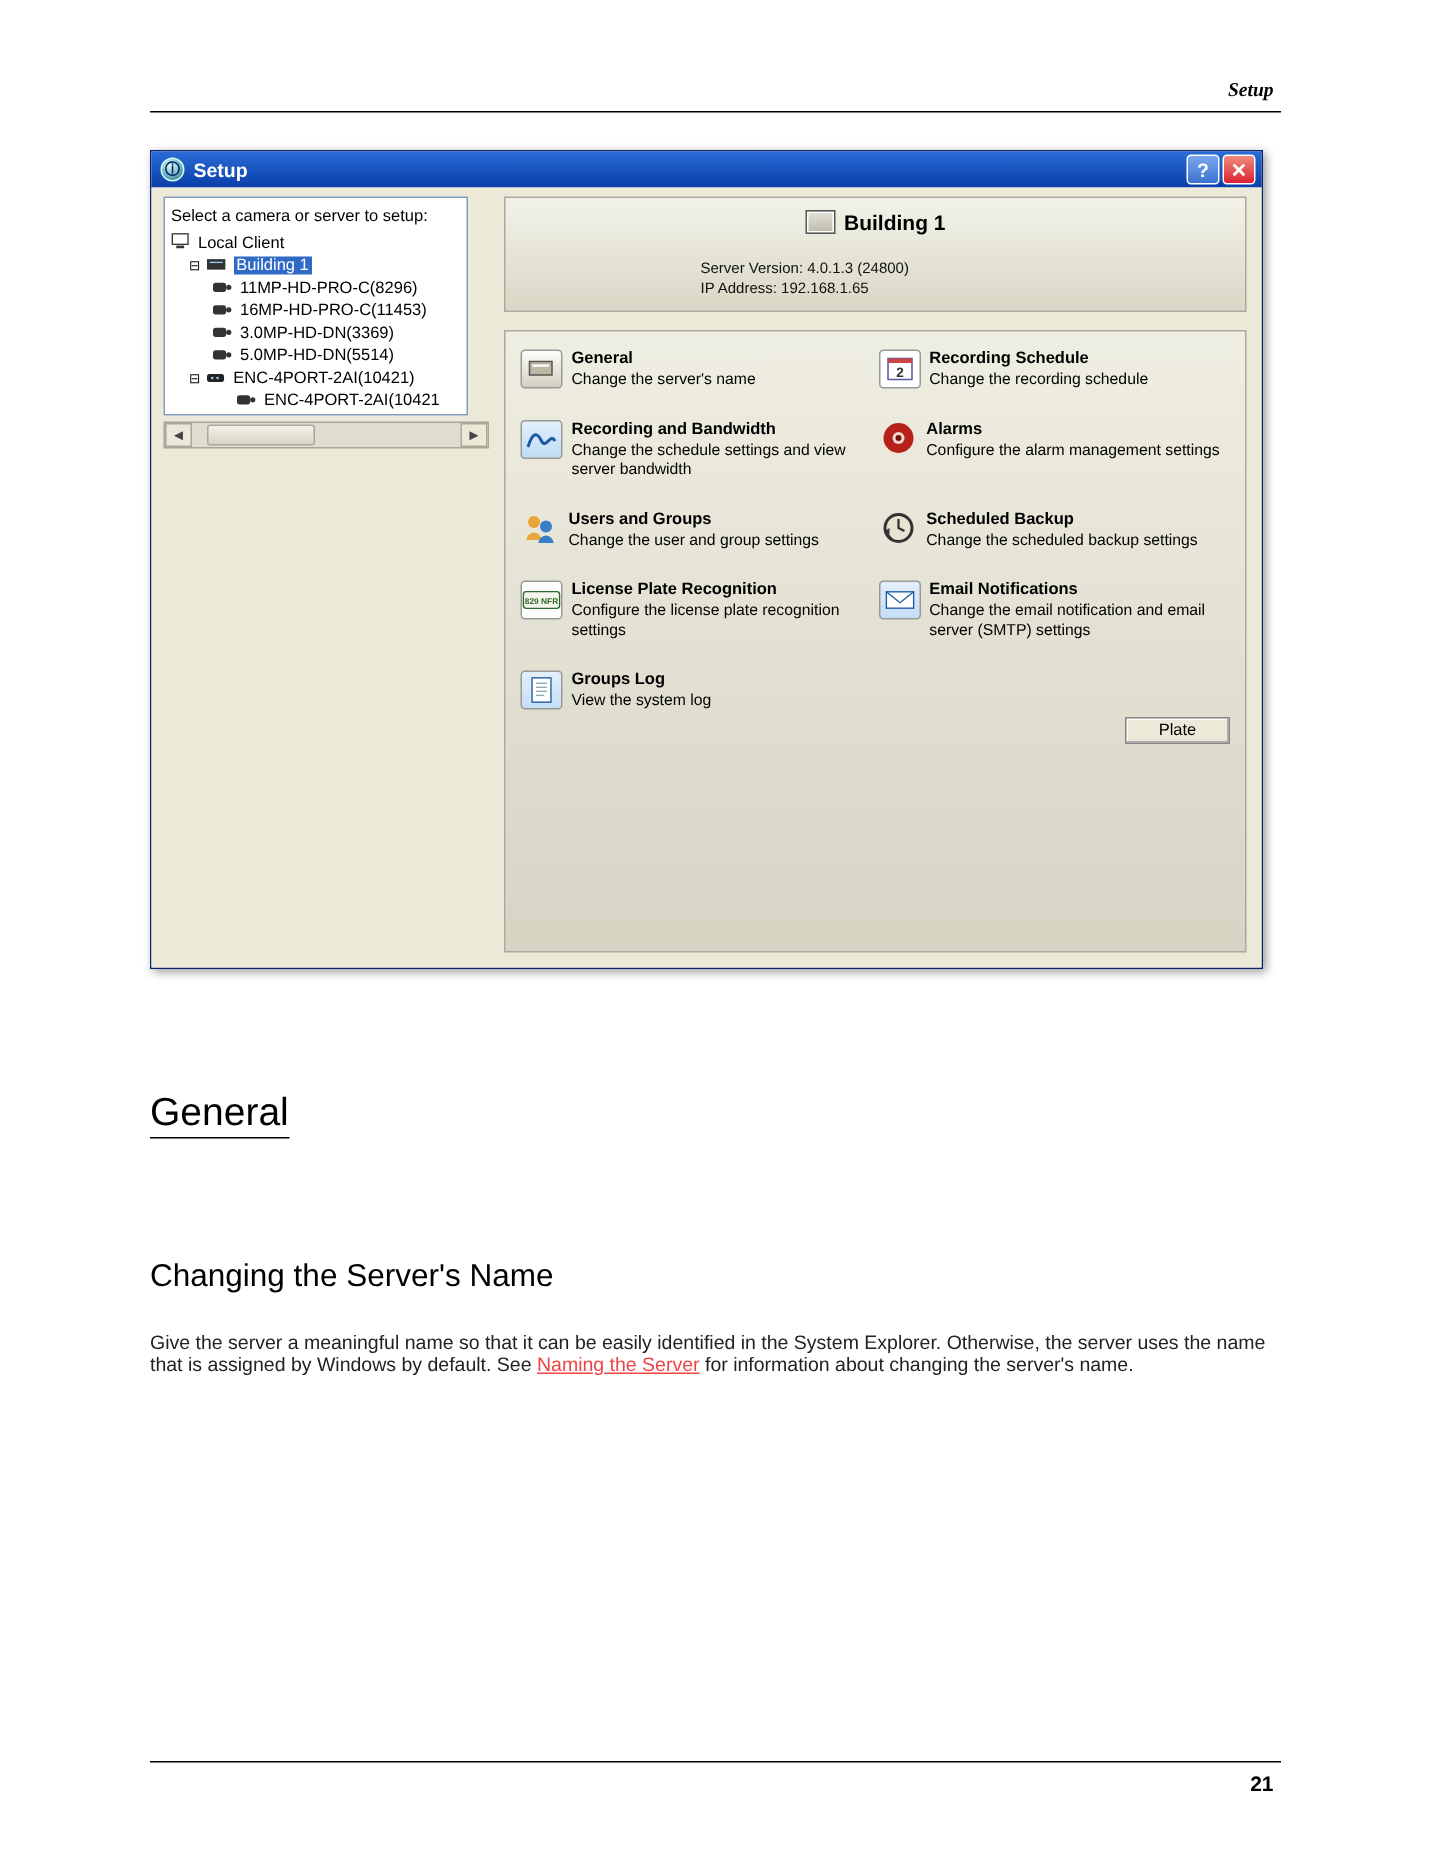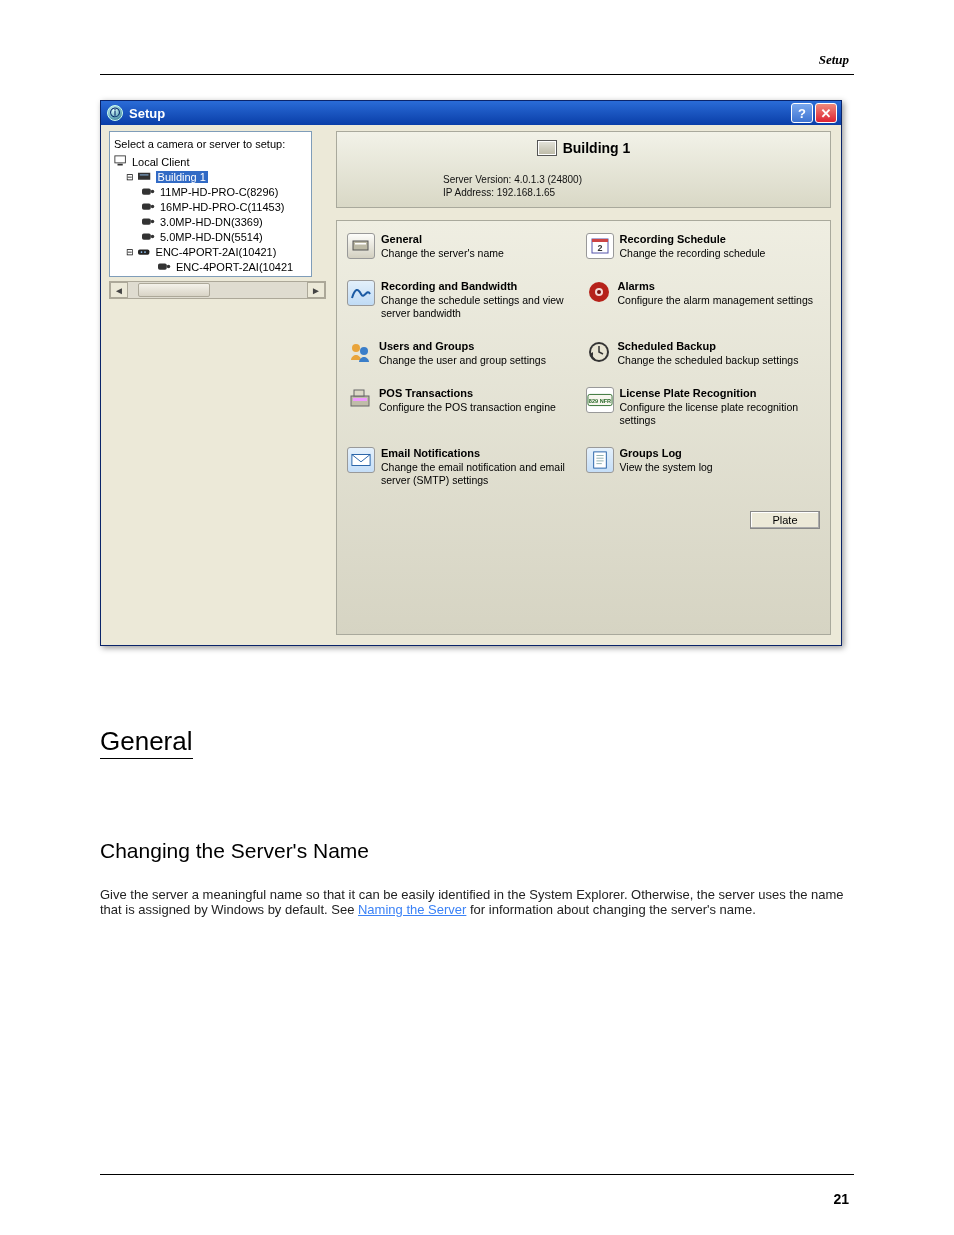"Server Version: 4.0.1.3 (24800)" .content-sub { margin-left: 92px -> 116px }
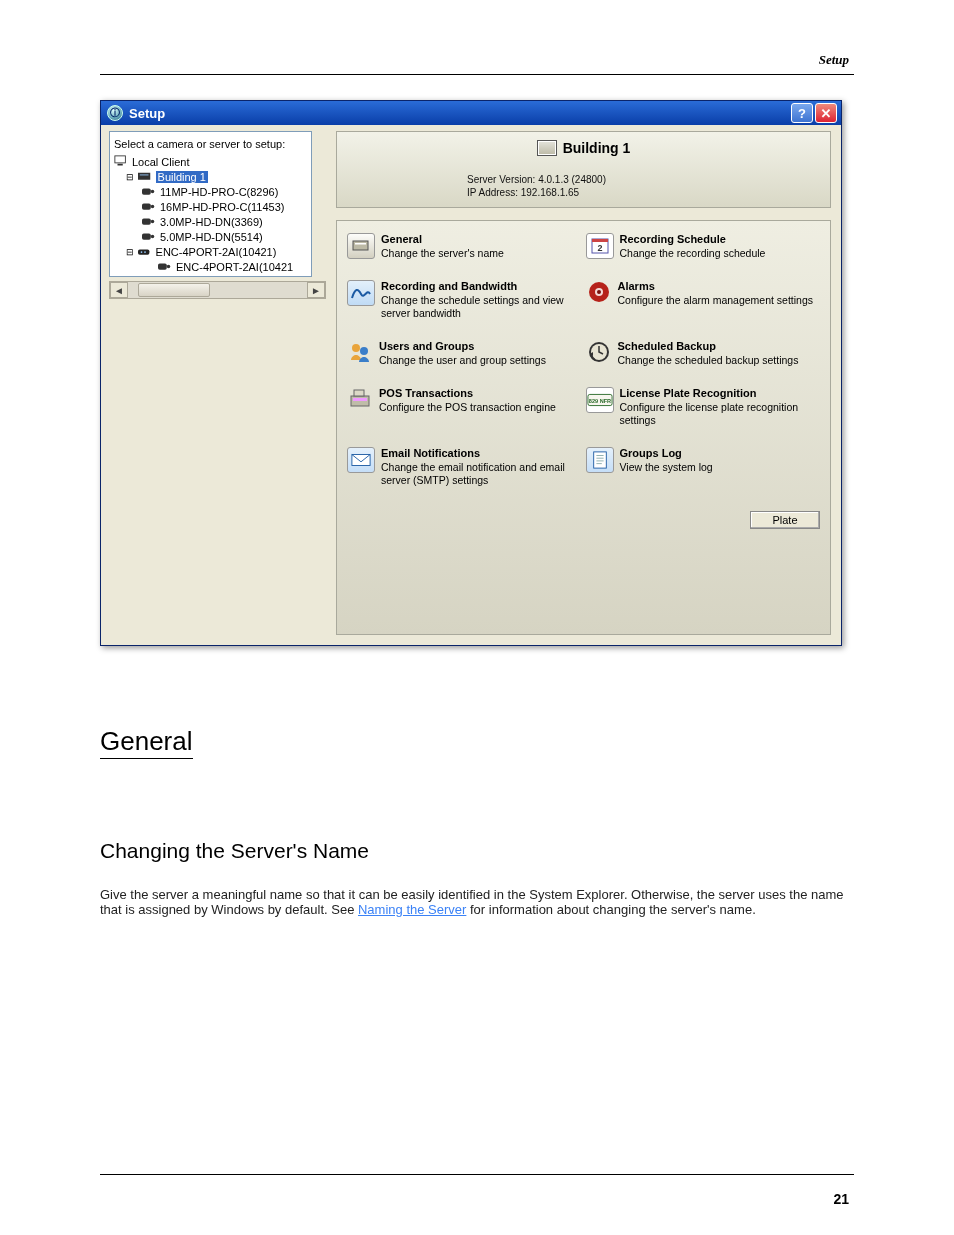"POS Transactions" div.opt { html: <div> <div> <svg> <rect></rect> <rect></rect> <rect></rect> </svg> </div> <div><b>POS Transactions</b><span>Configure the POS transaction engine</span></div> </div> -> none }
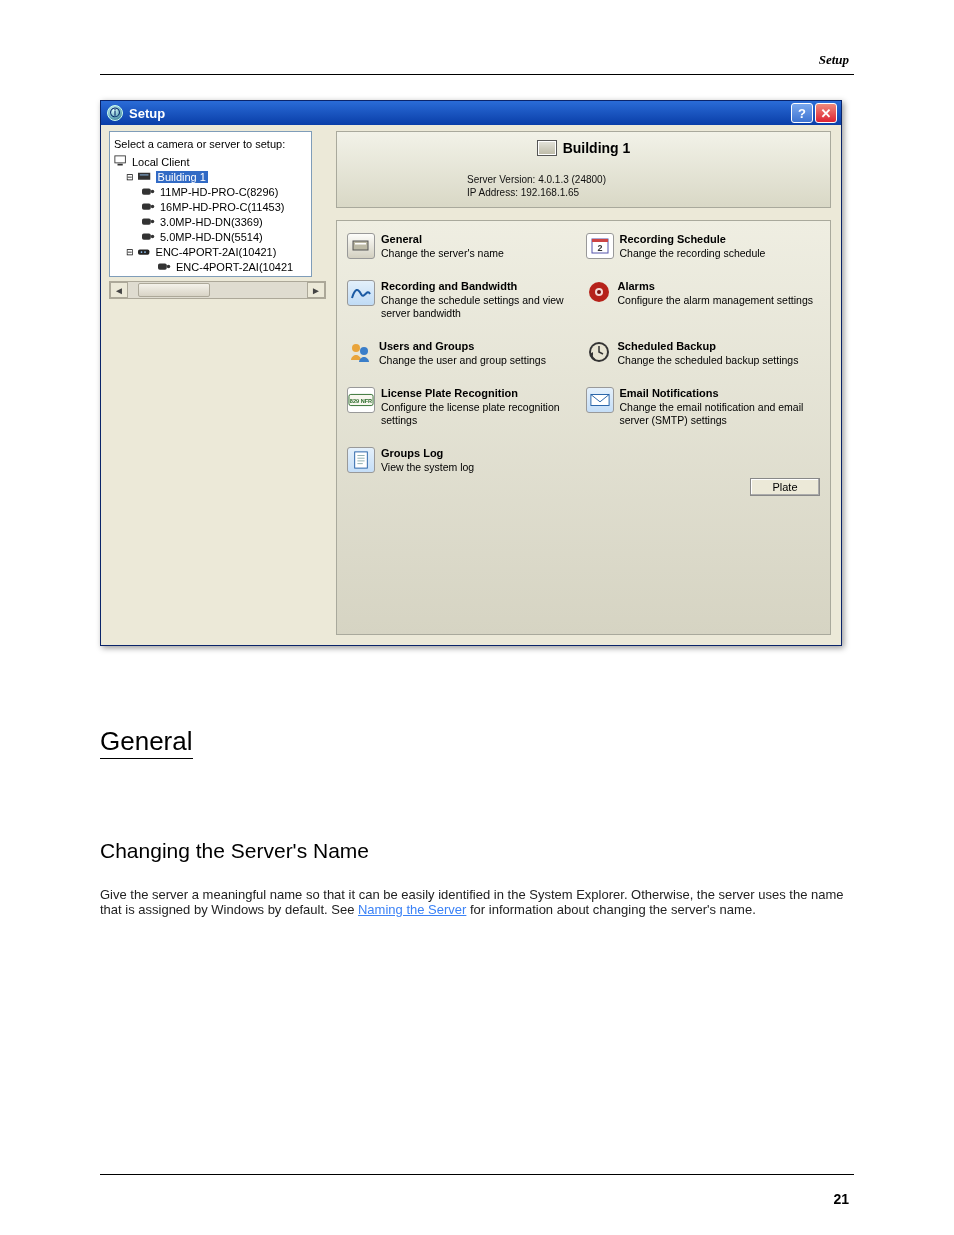"Naming the Server" .link-underline { color: #3b82f6 -> #ef4444 }
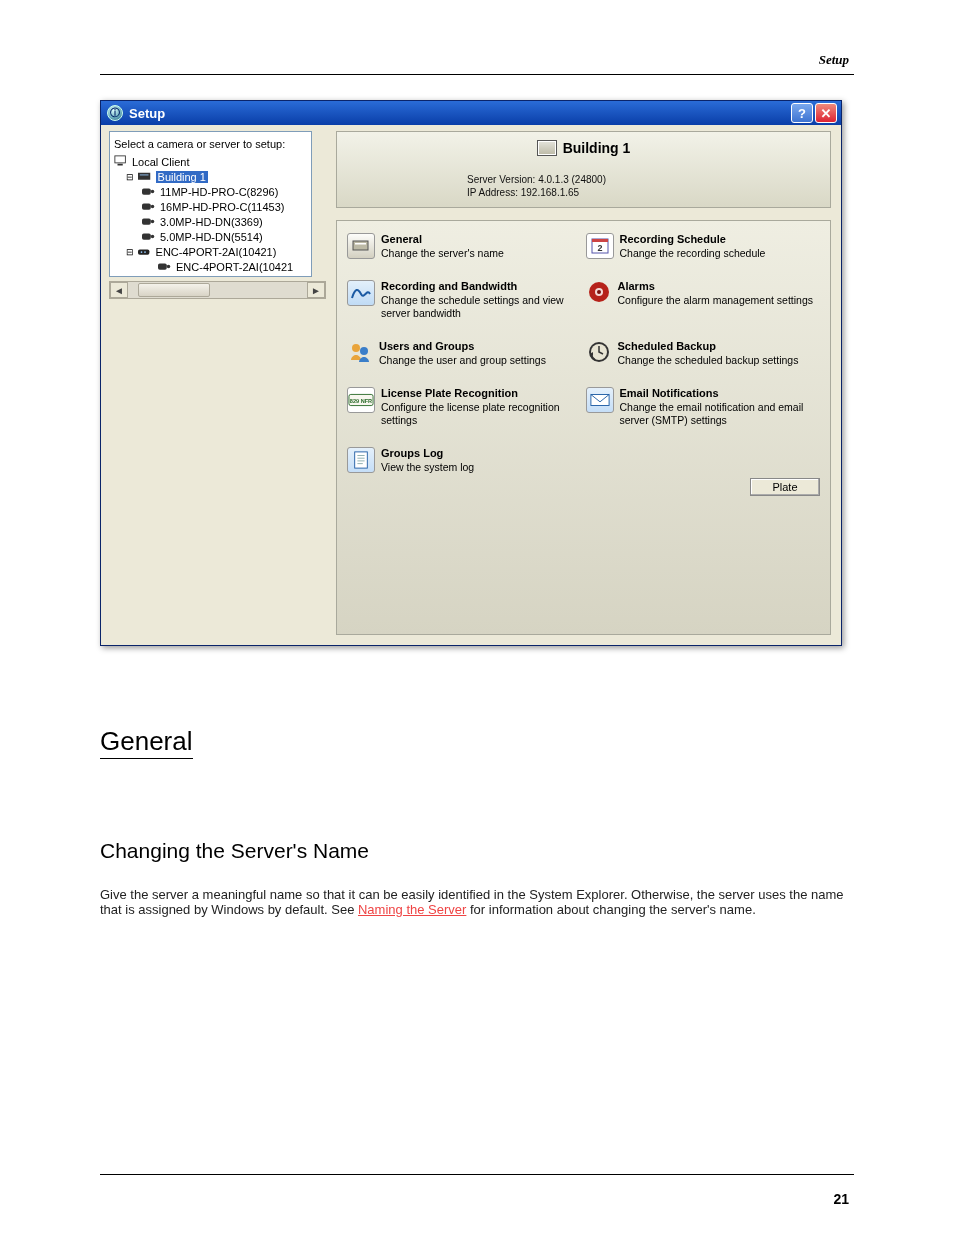"21" .page-number { bottom: 28px -> 38px }
